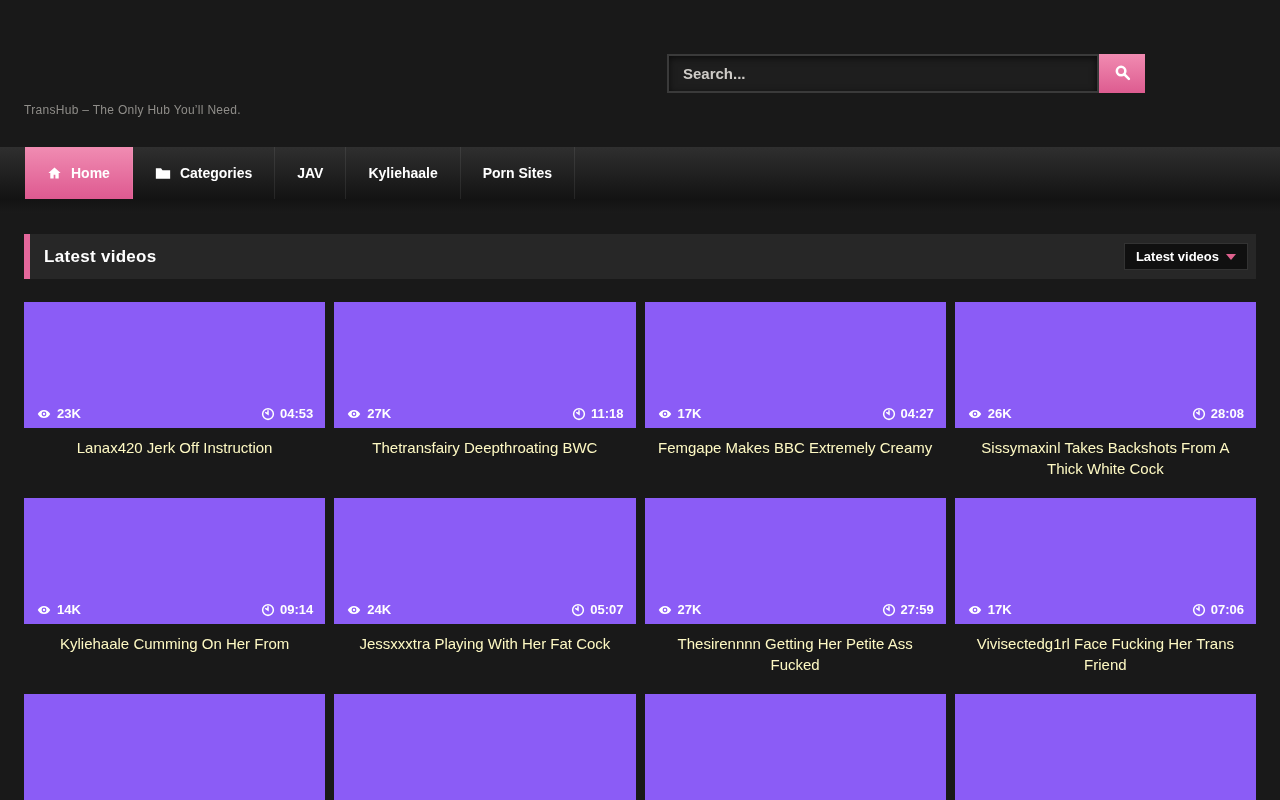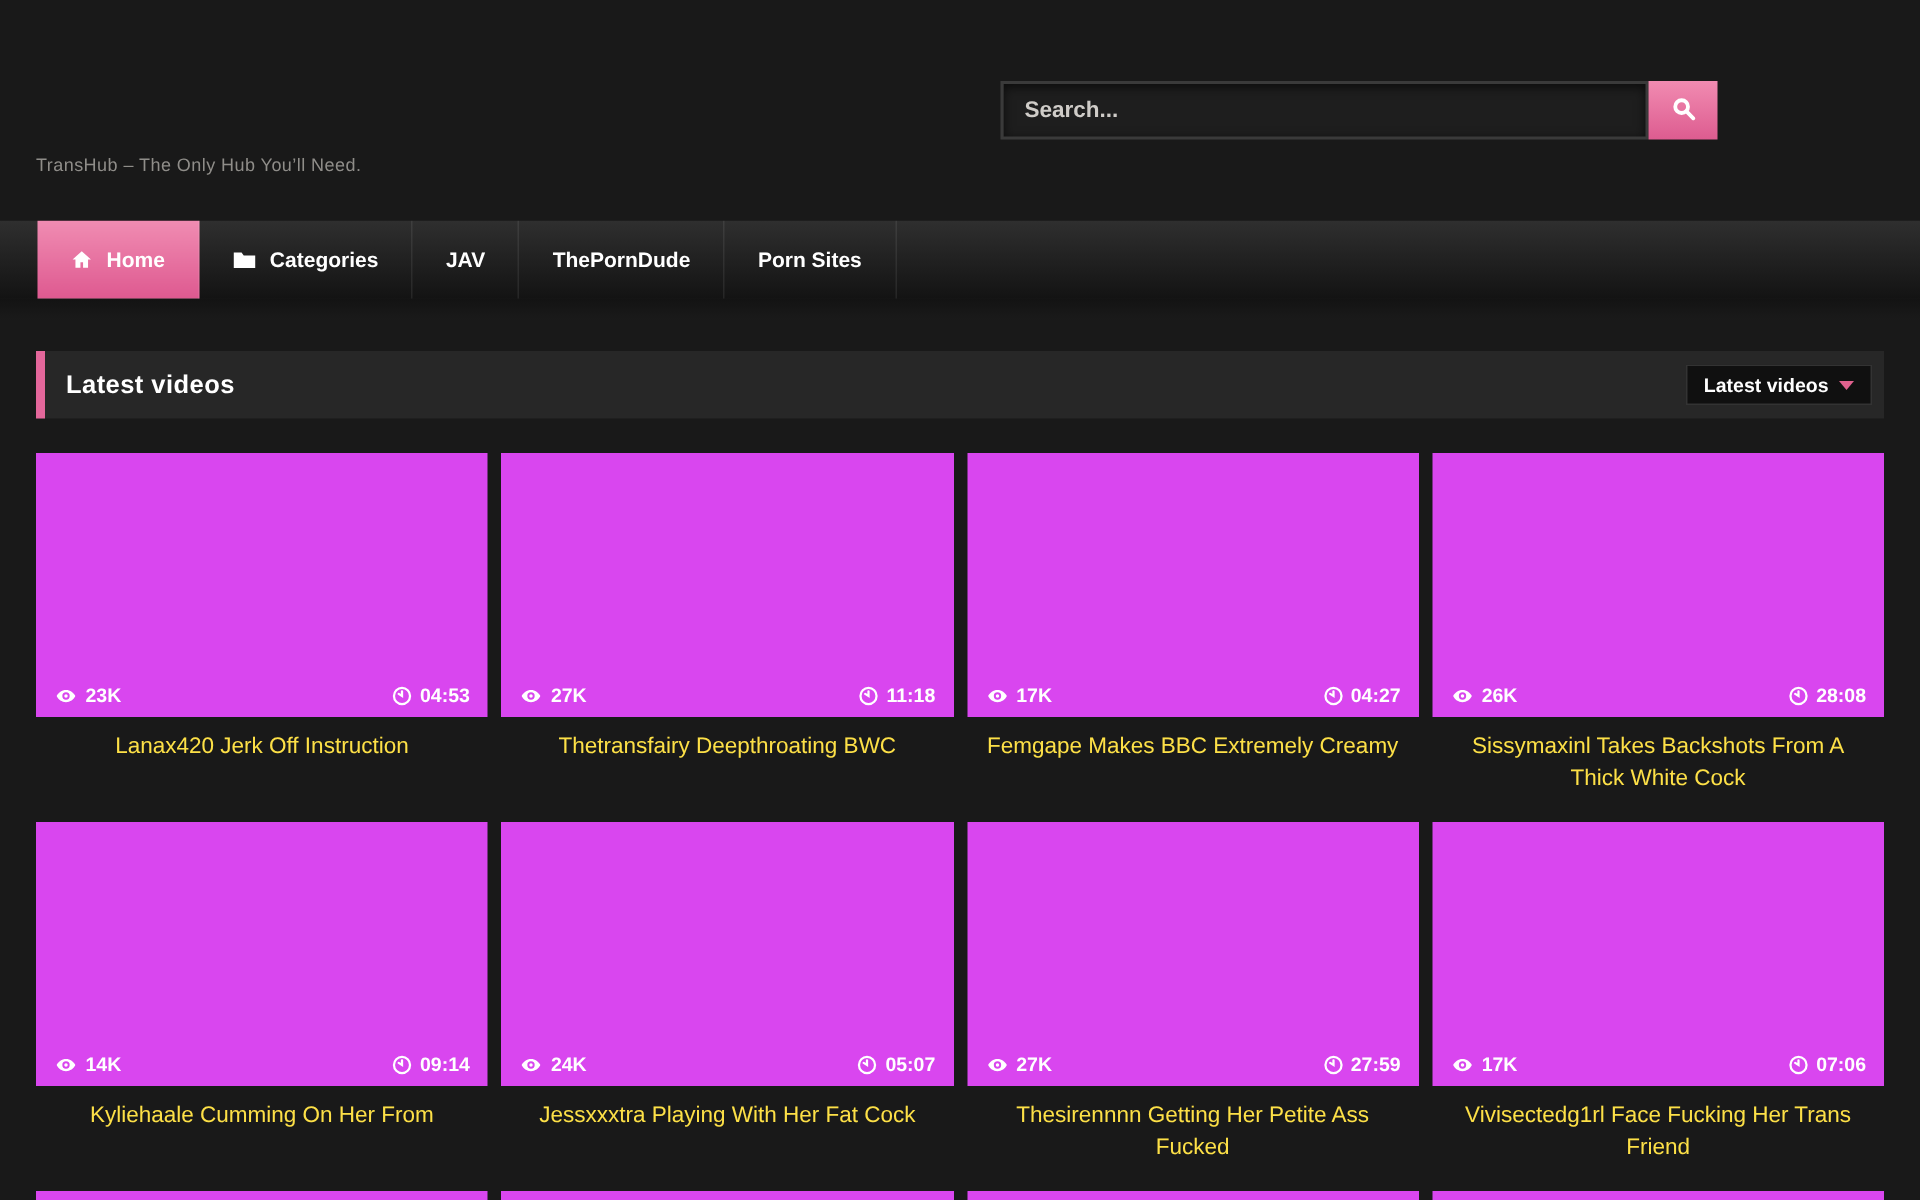"ThePornDude" span { text: ThePornDude -> Kyliehaale }
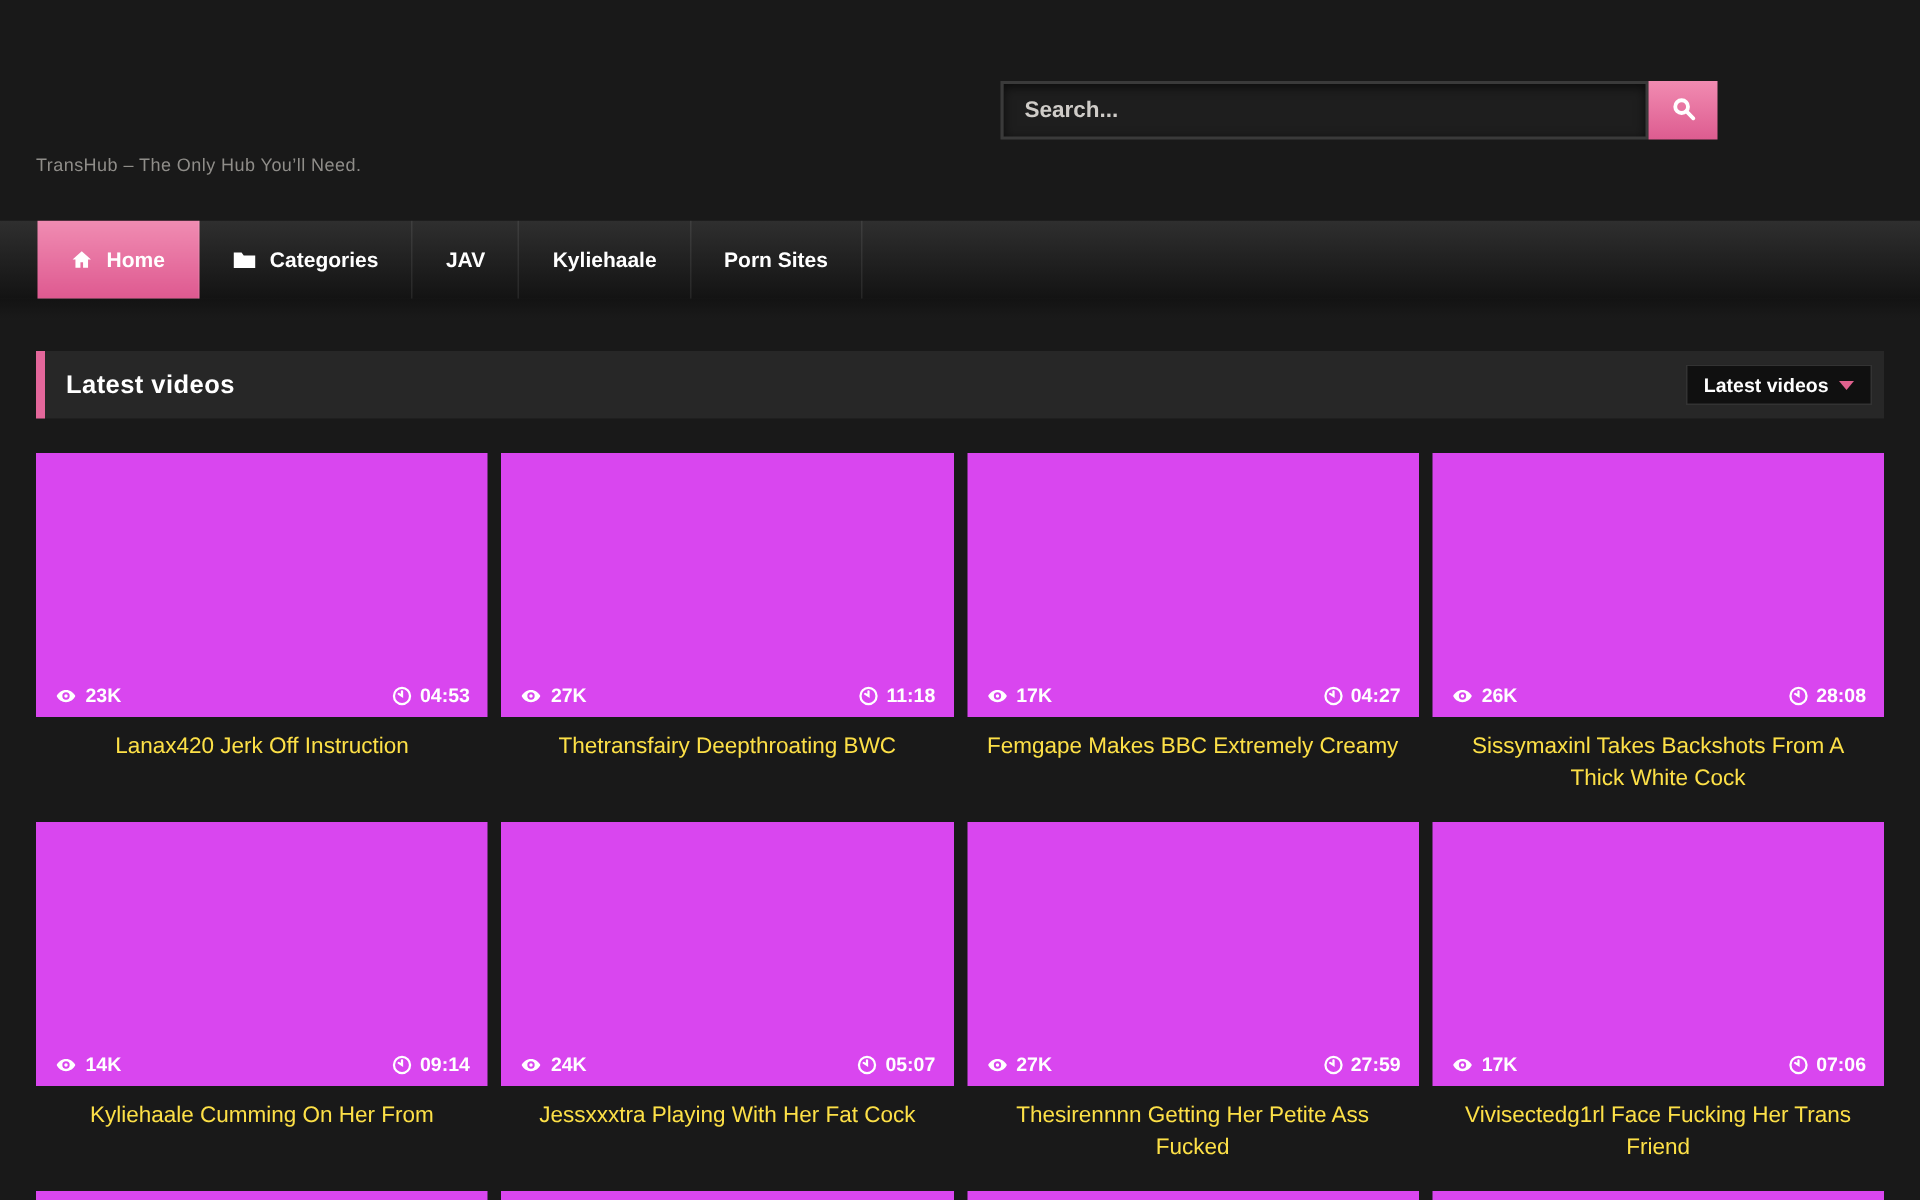"23K" .thumb { background: #d946ef -> #8b5cf6; height: 176px -> 126px }
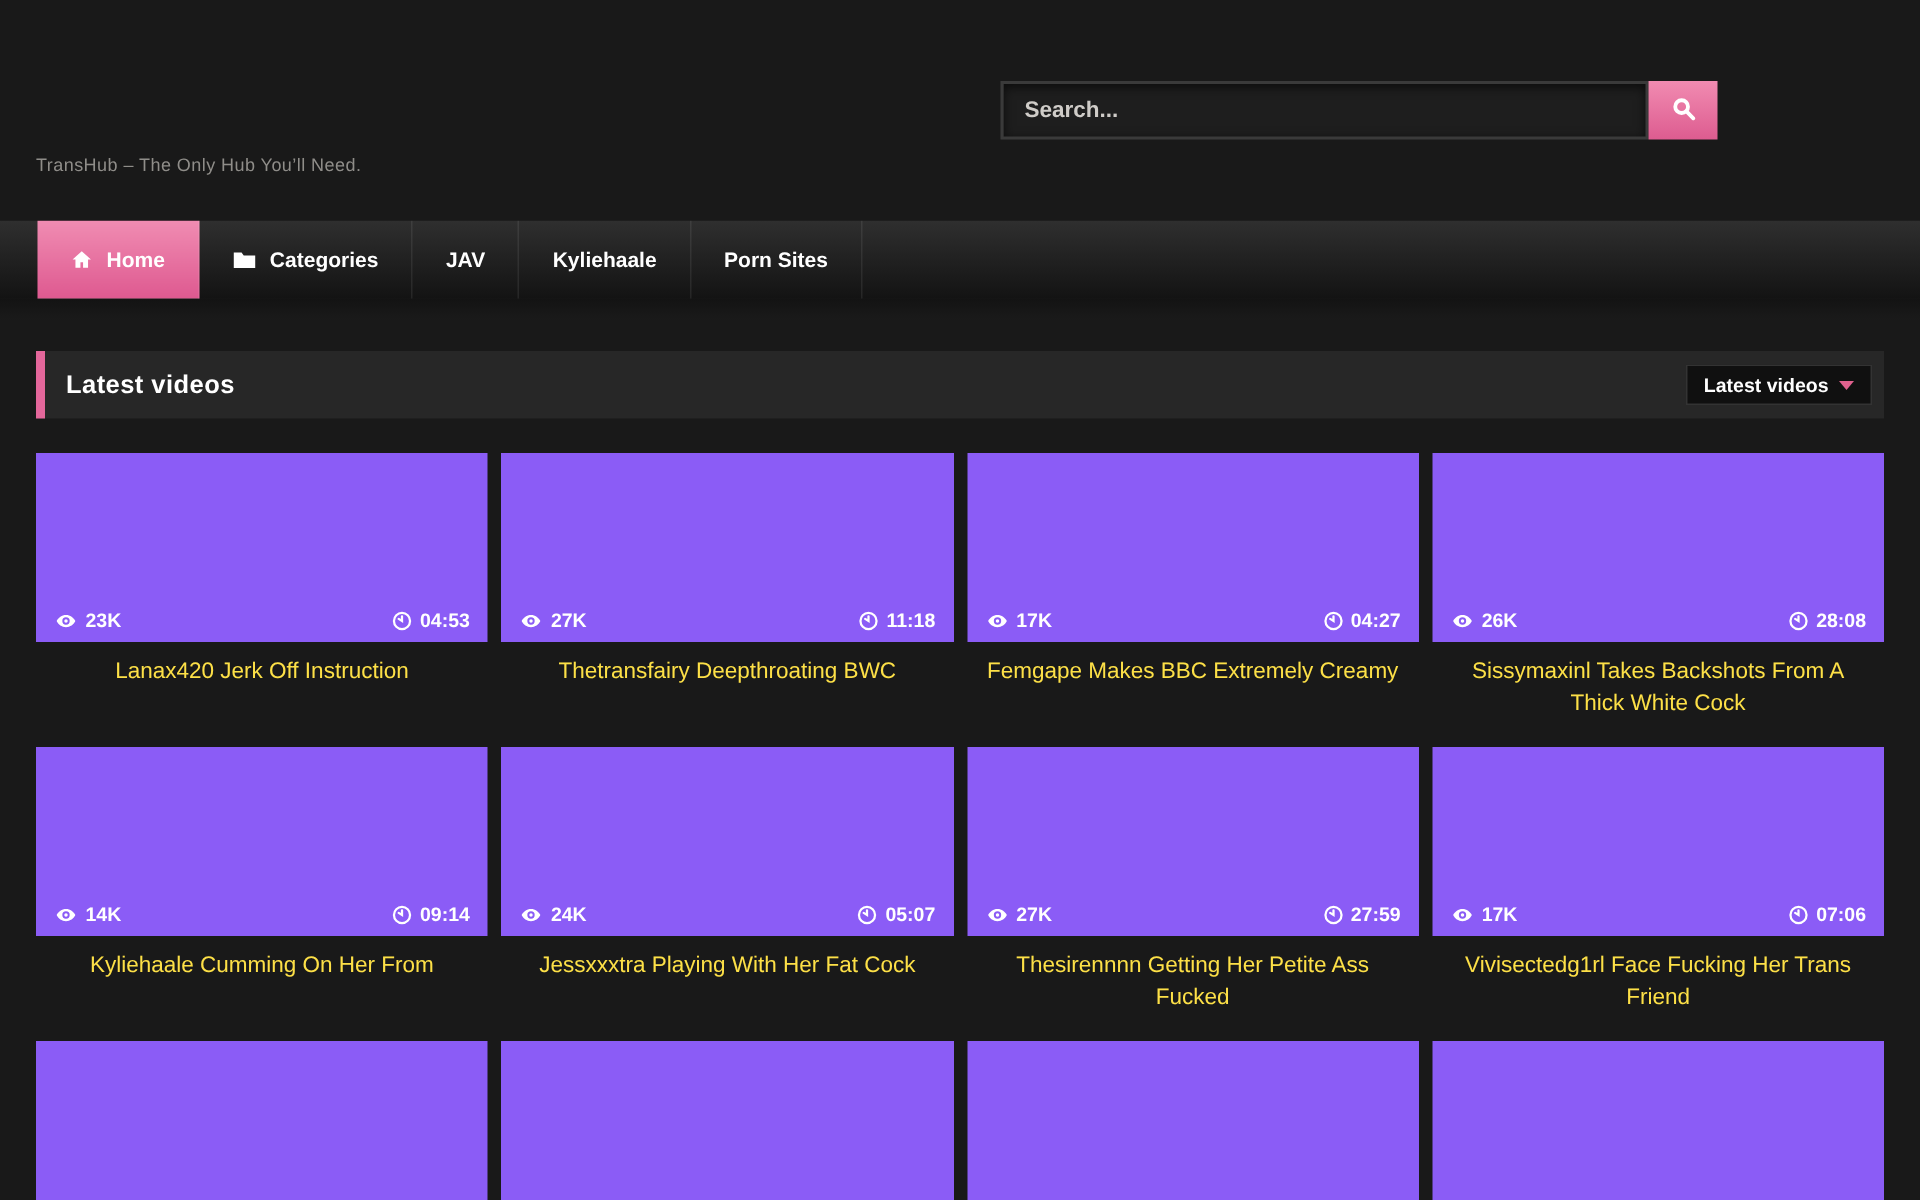"Lanax420 Jerk Off Instruction" .title { color: #fde047 -> #fef9c3 }
